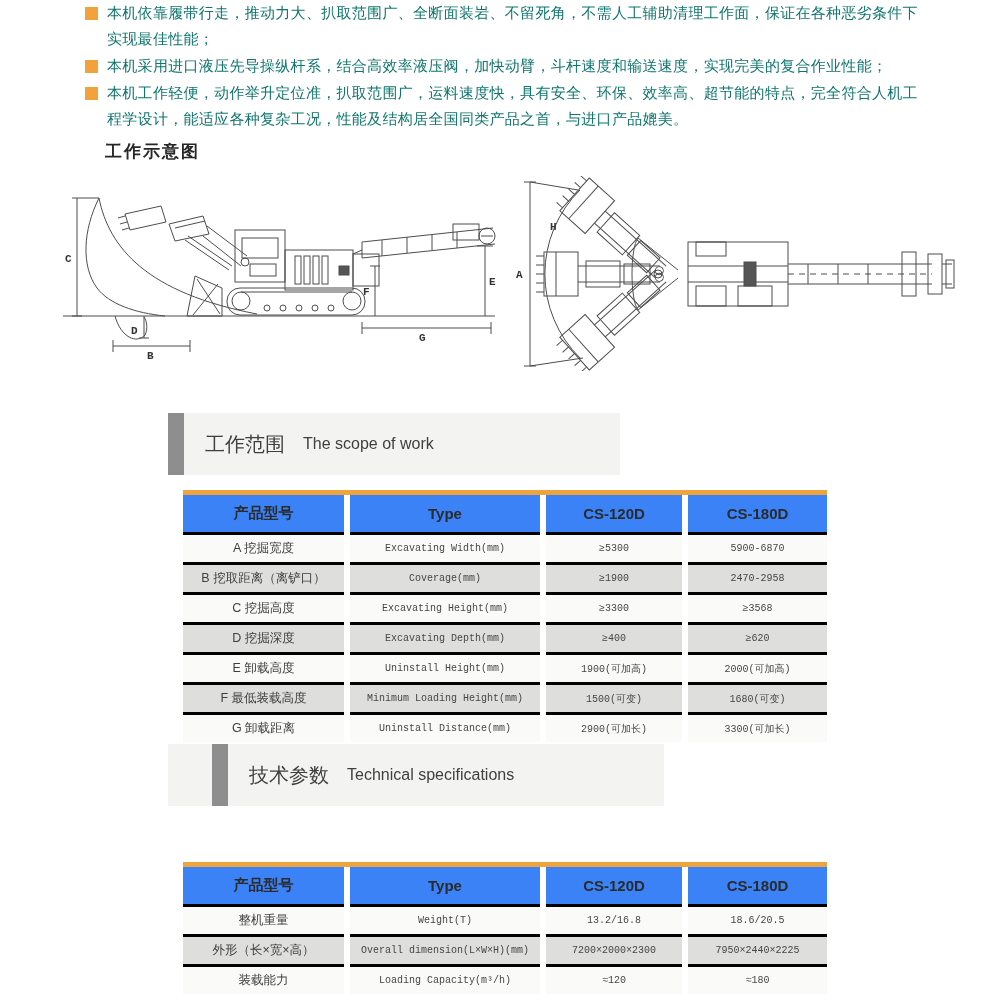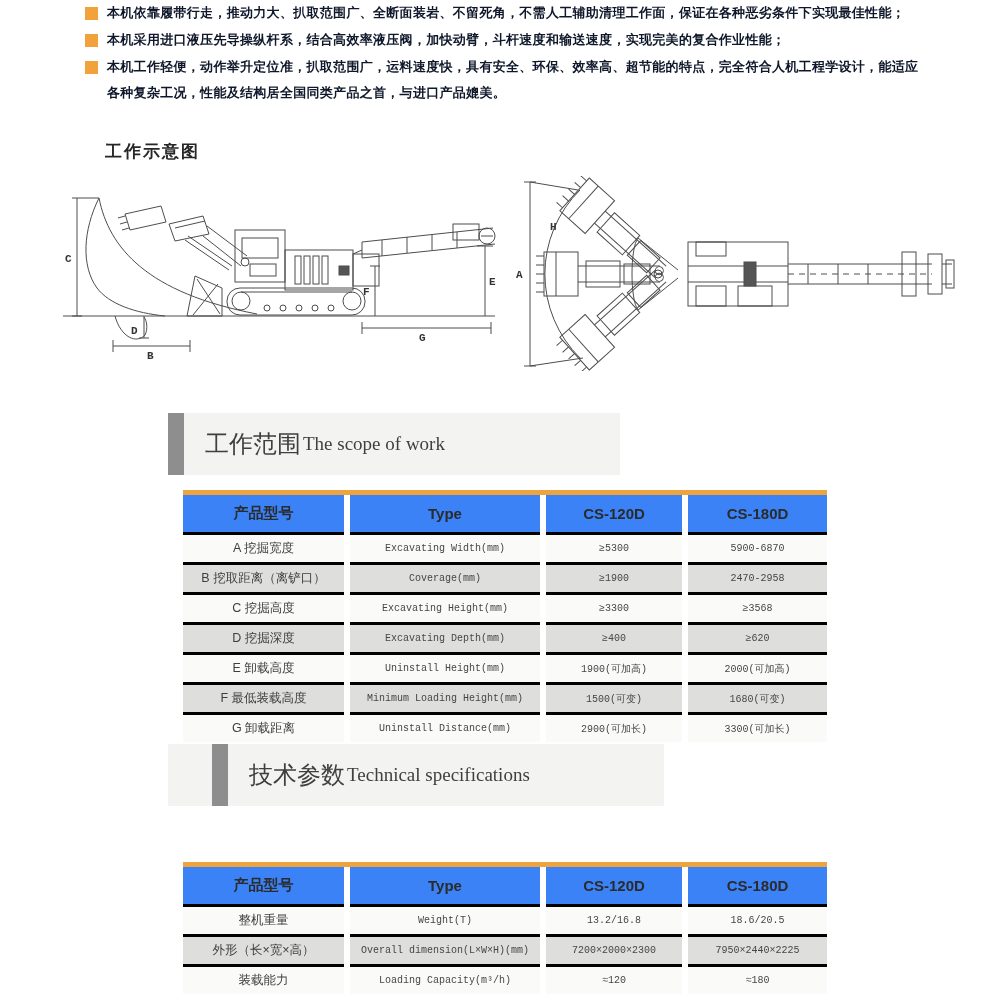"本机依靠履带行走，推动力大、扒取范围广、全断面装岩、不留死角，不需人工辅助清理工" .features p { color: #0f172a -> #0f766e; font-size: 13px -> 15px; font-weight: 700 -> 400 }
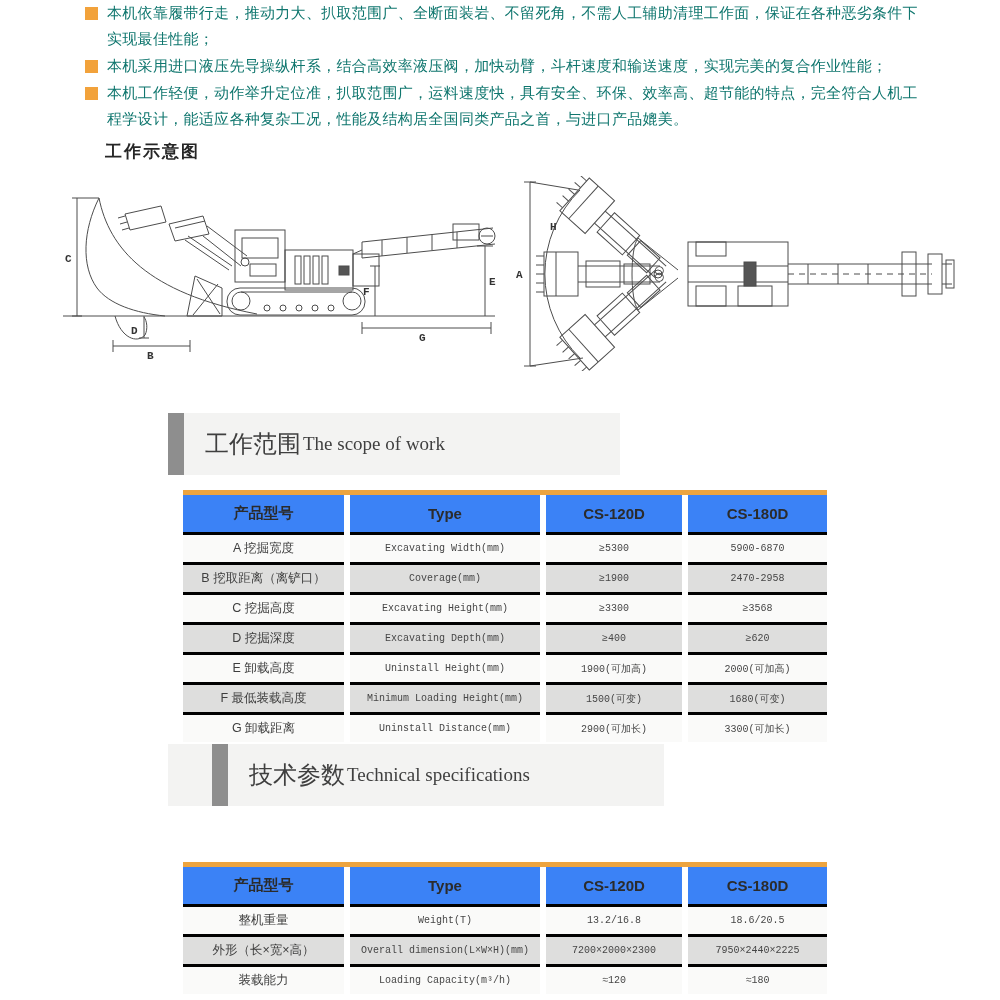"工作范围" .section-header .t-zh { font-size: 24px -> 20px; margin-right: 2px -> 18px }
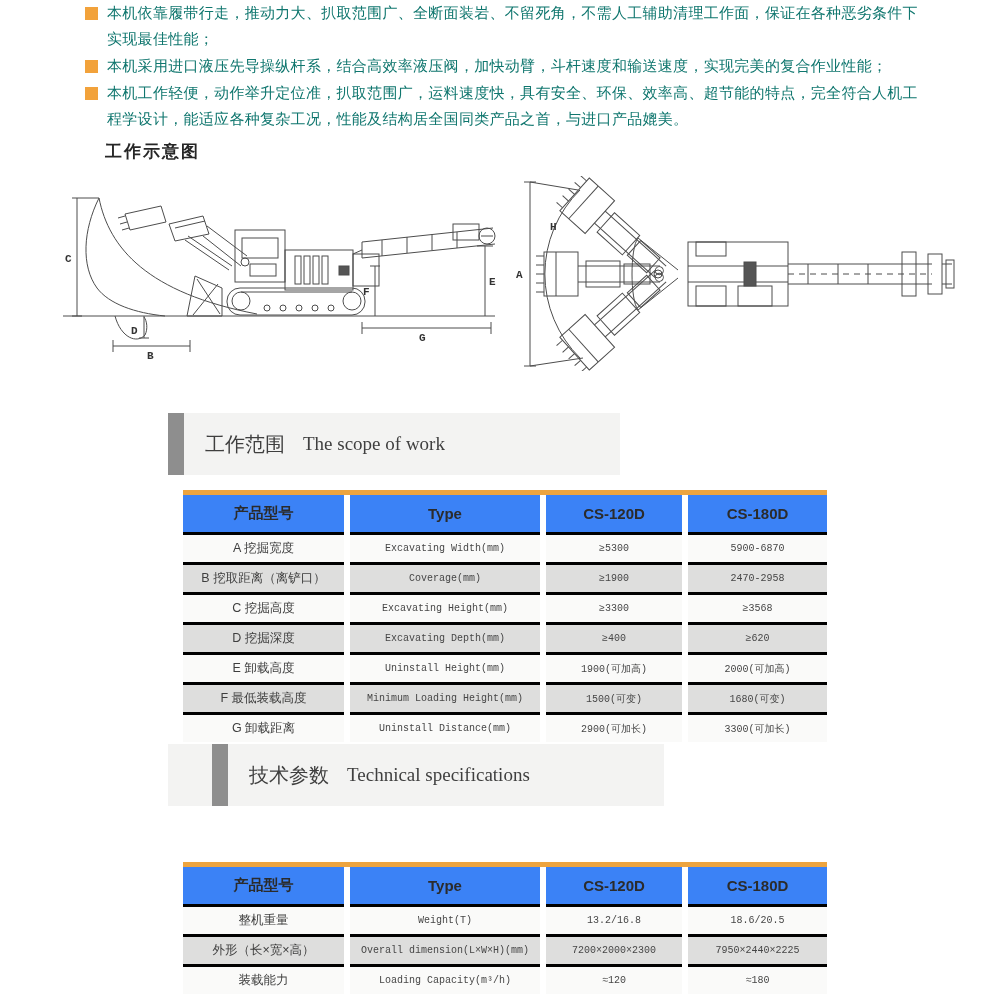"The scope of work" .section-header .t-en { font-family: Liberation Serif, serif -> Liberation Sans, sans-serif; font-size: 19px -> 16px }
